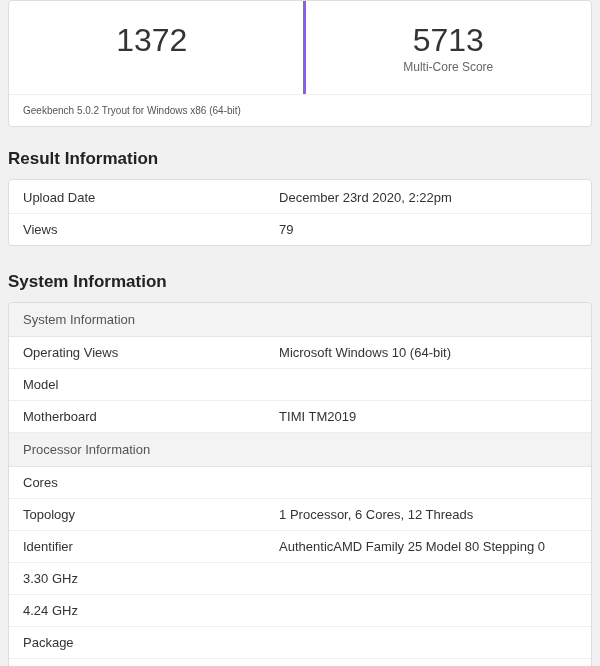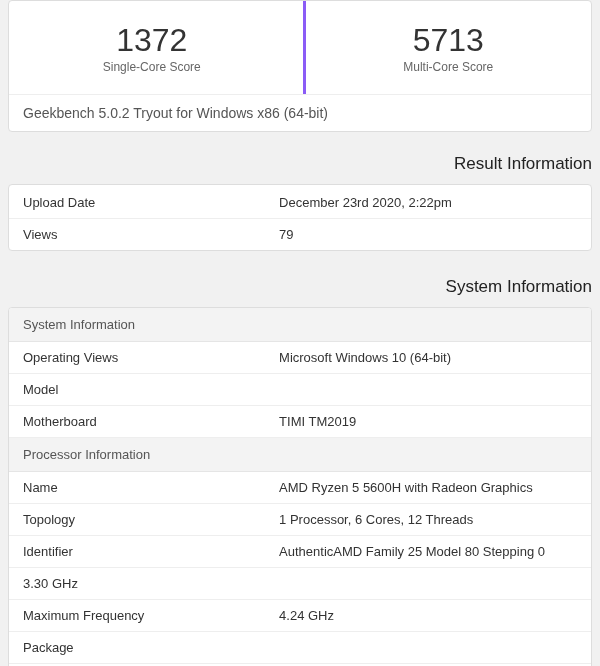"Single-Core Score" div.score-label { html: <div>Single-Core Score</div> -> none }
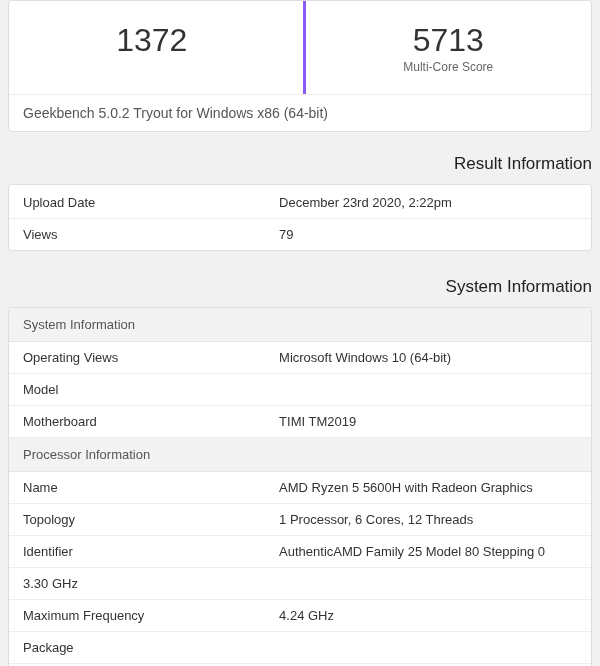"Geekbench 5.0.2 Tryout for Windows" .scores-footer { font-size: 14px -> 10px }
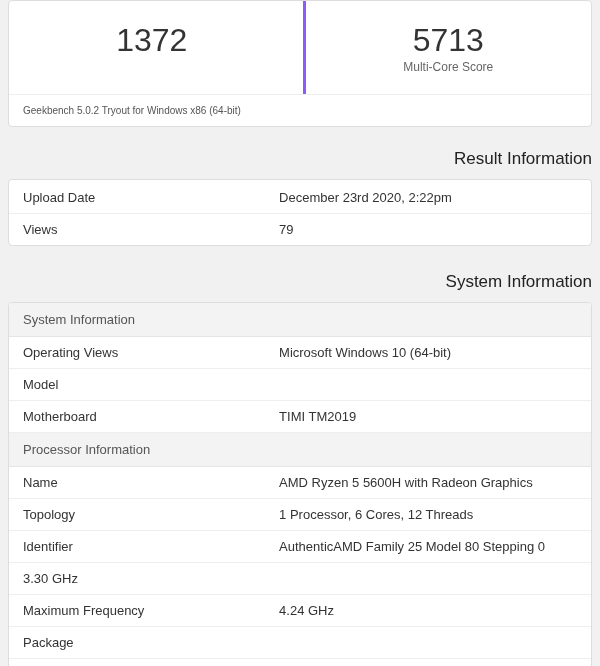"Result Information" .section-heading { font-weight: 400 -> 700; text-align: right -> none }
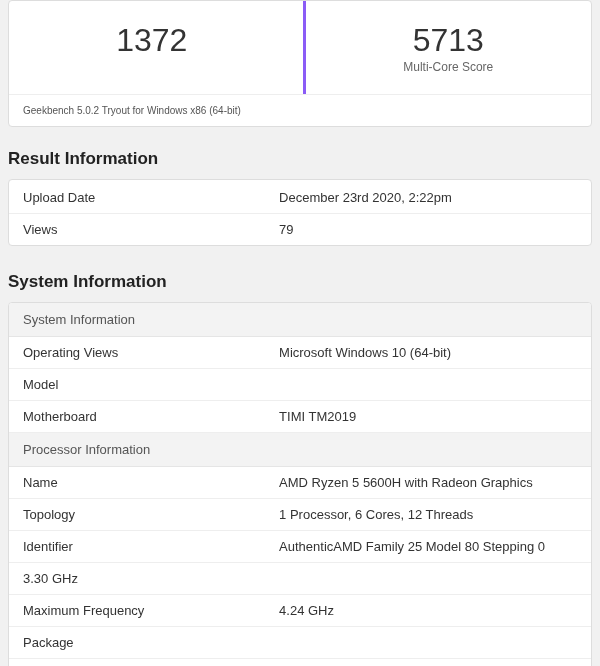"Name" div.cell { text: Name -> Cores }
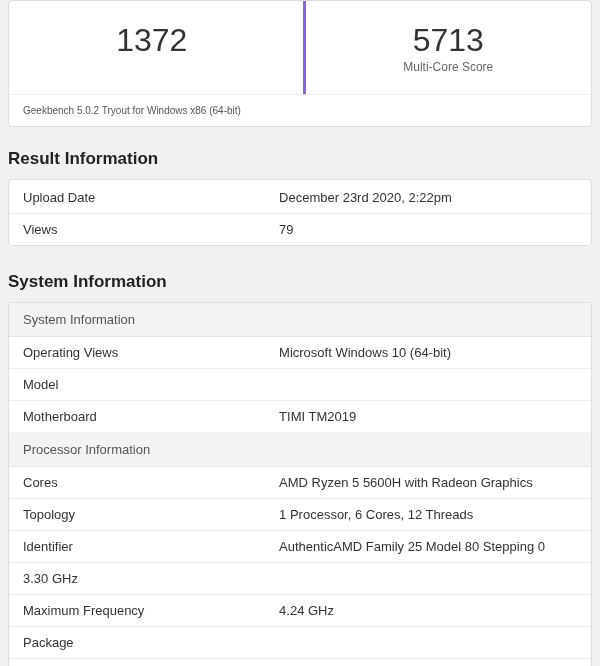"AMD Ryzen 5 5600H with" div.cell { html: <div>AMD Ryzen 5 5600H with Radeon Graphics</div> -> none }
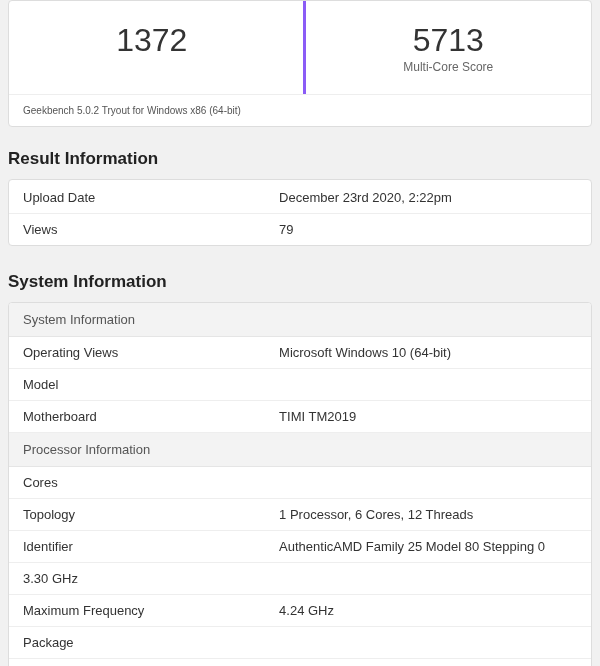"Maximum Frequency" div.cell { html: <div>Maximum Frequency</div> -> none }
